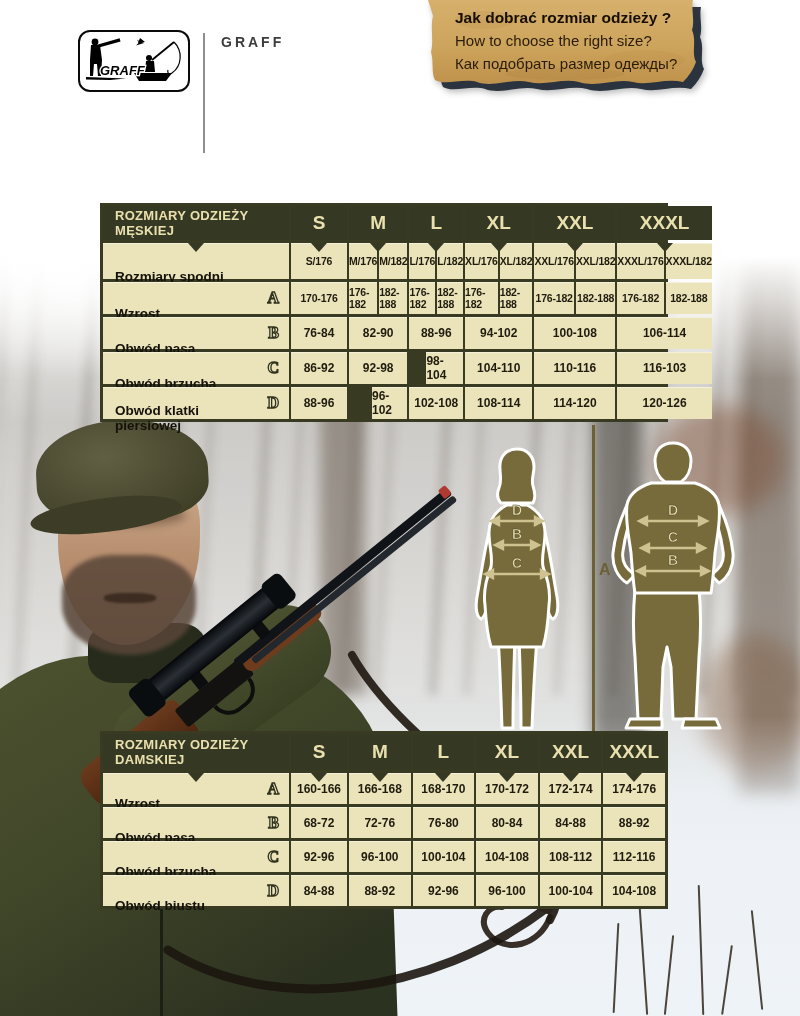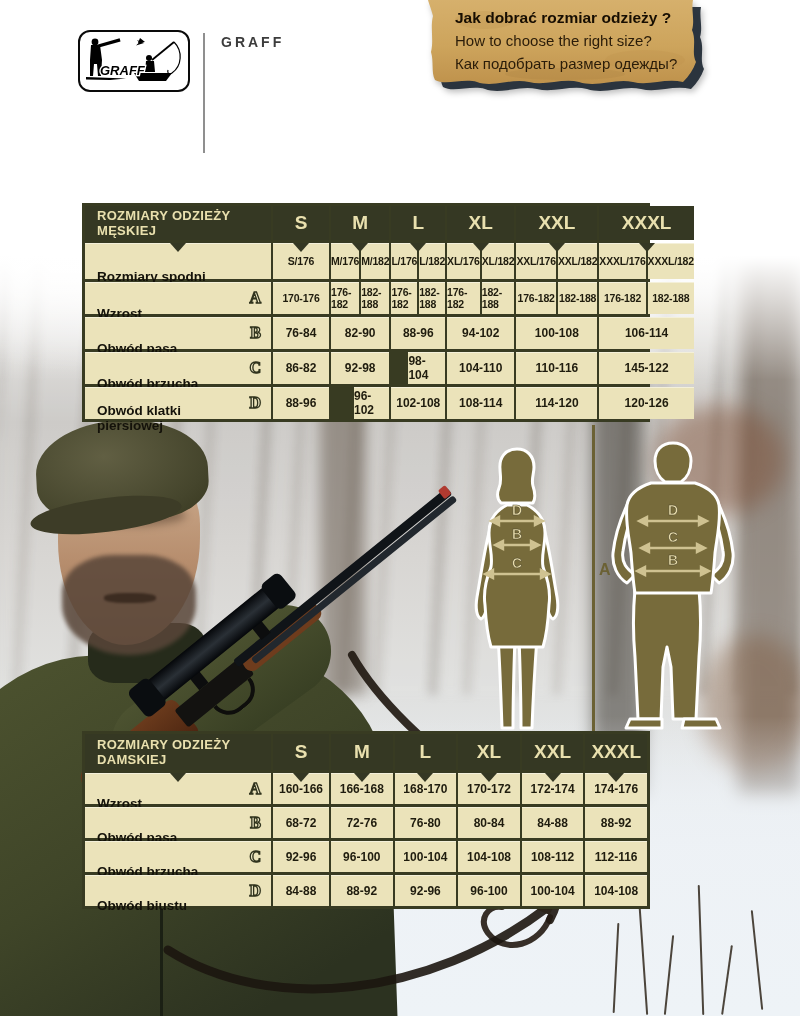"ROZMIARY ODZIEŻY MĘSKIEJ" .size-table { left: 82px -> 100px }
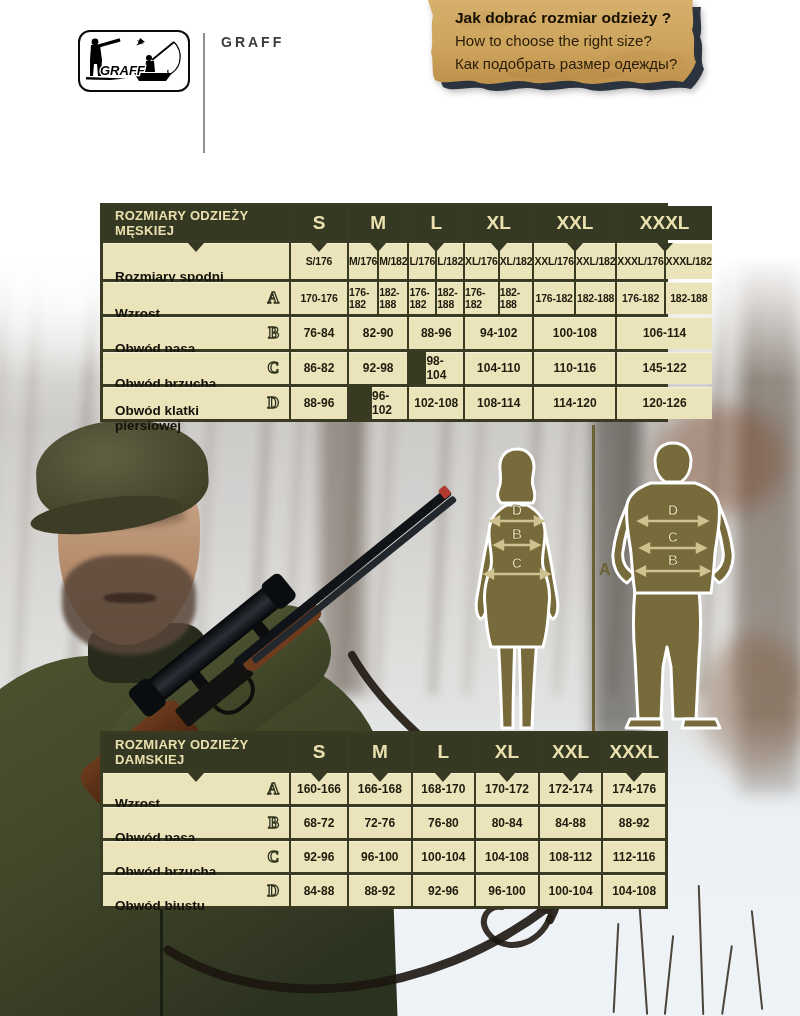"86-82" div.td { text: 86-82 -> 86-92 }
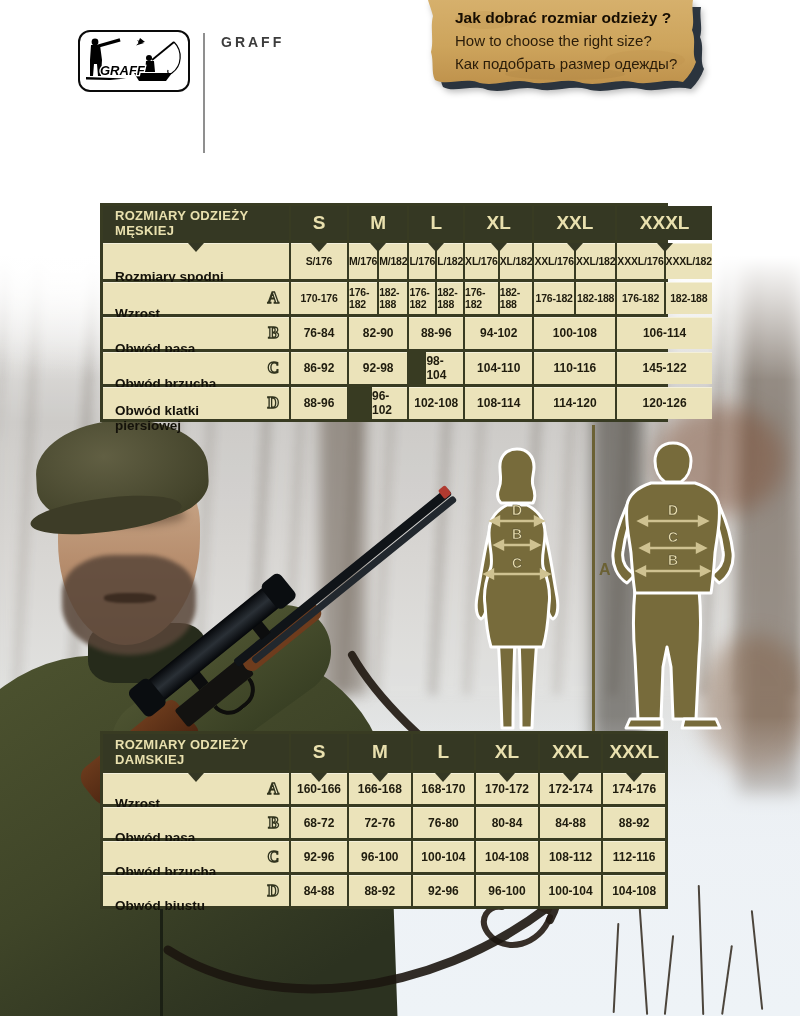"145-122" div.td { text: 145-122 -> 116-103 }
